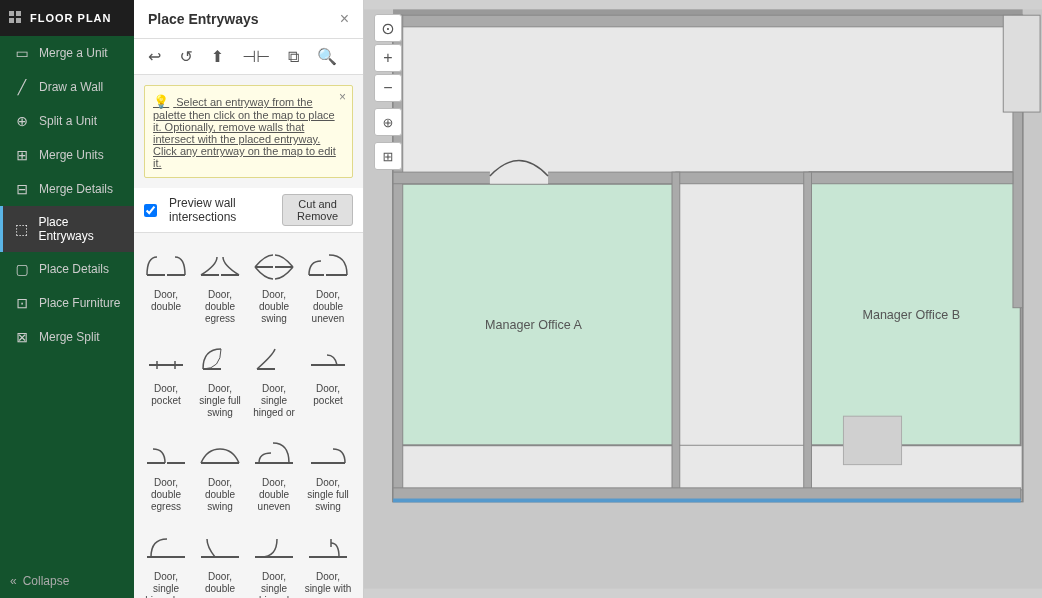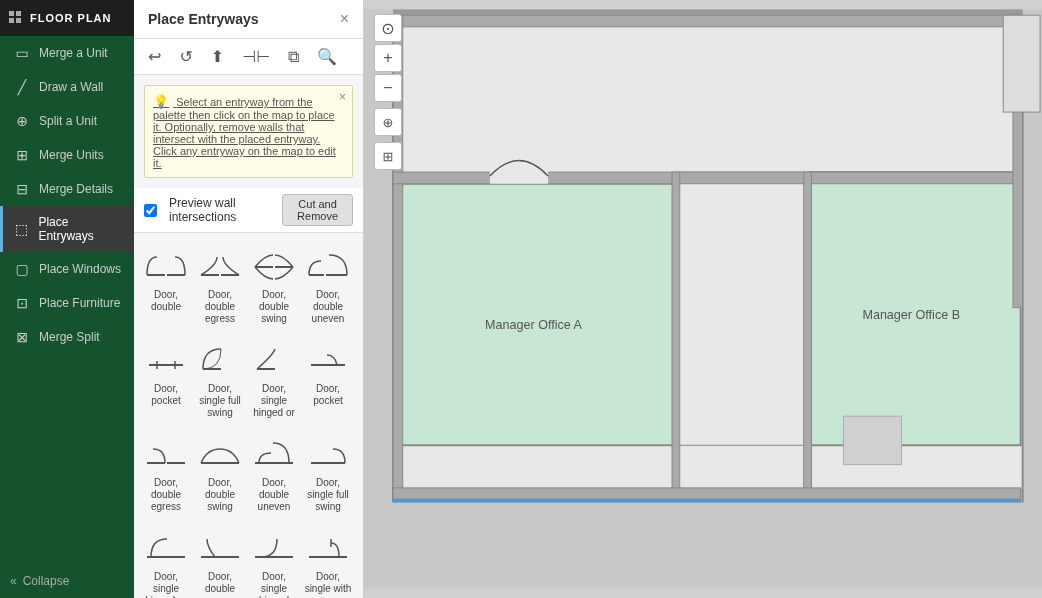"Place Windows" span { text: Windows -> Details }
